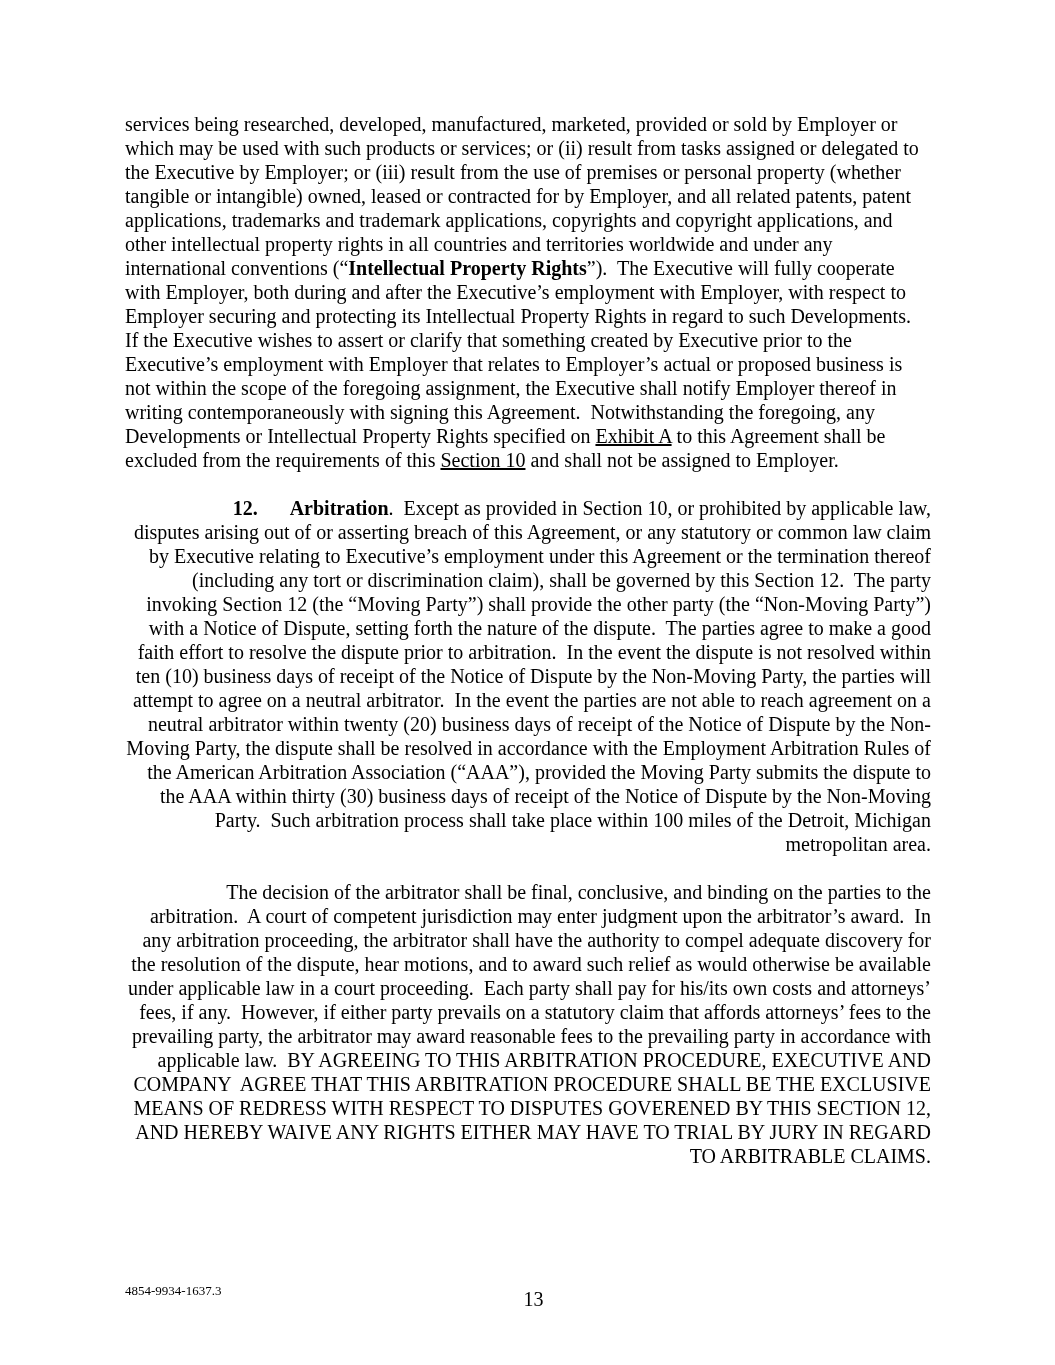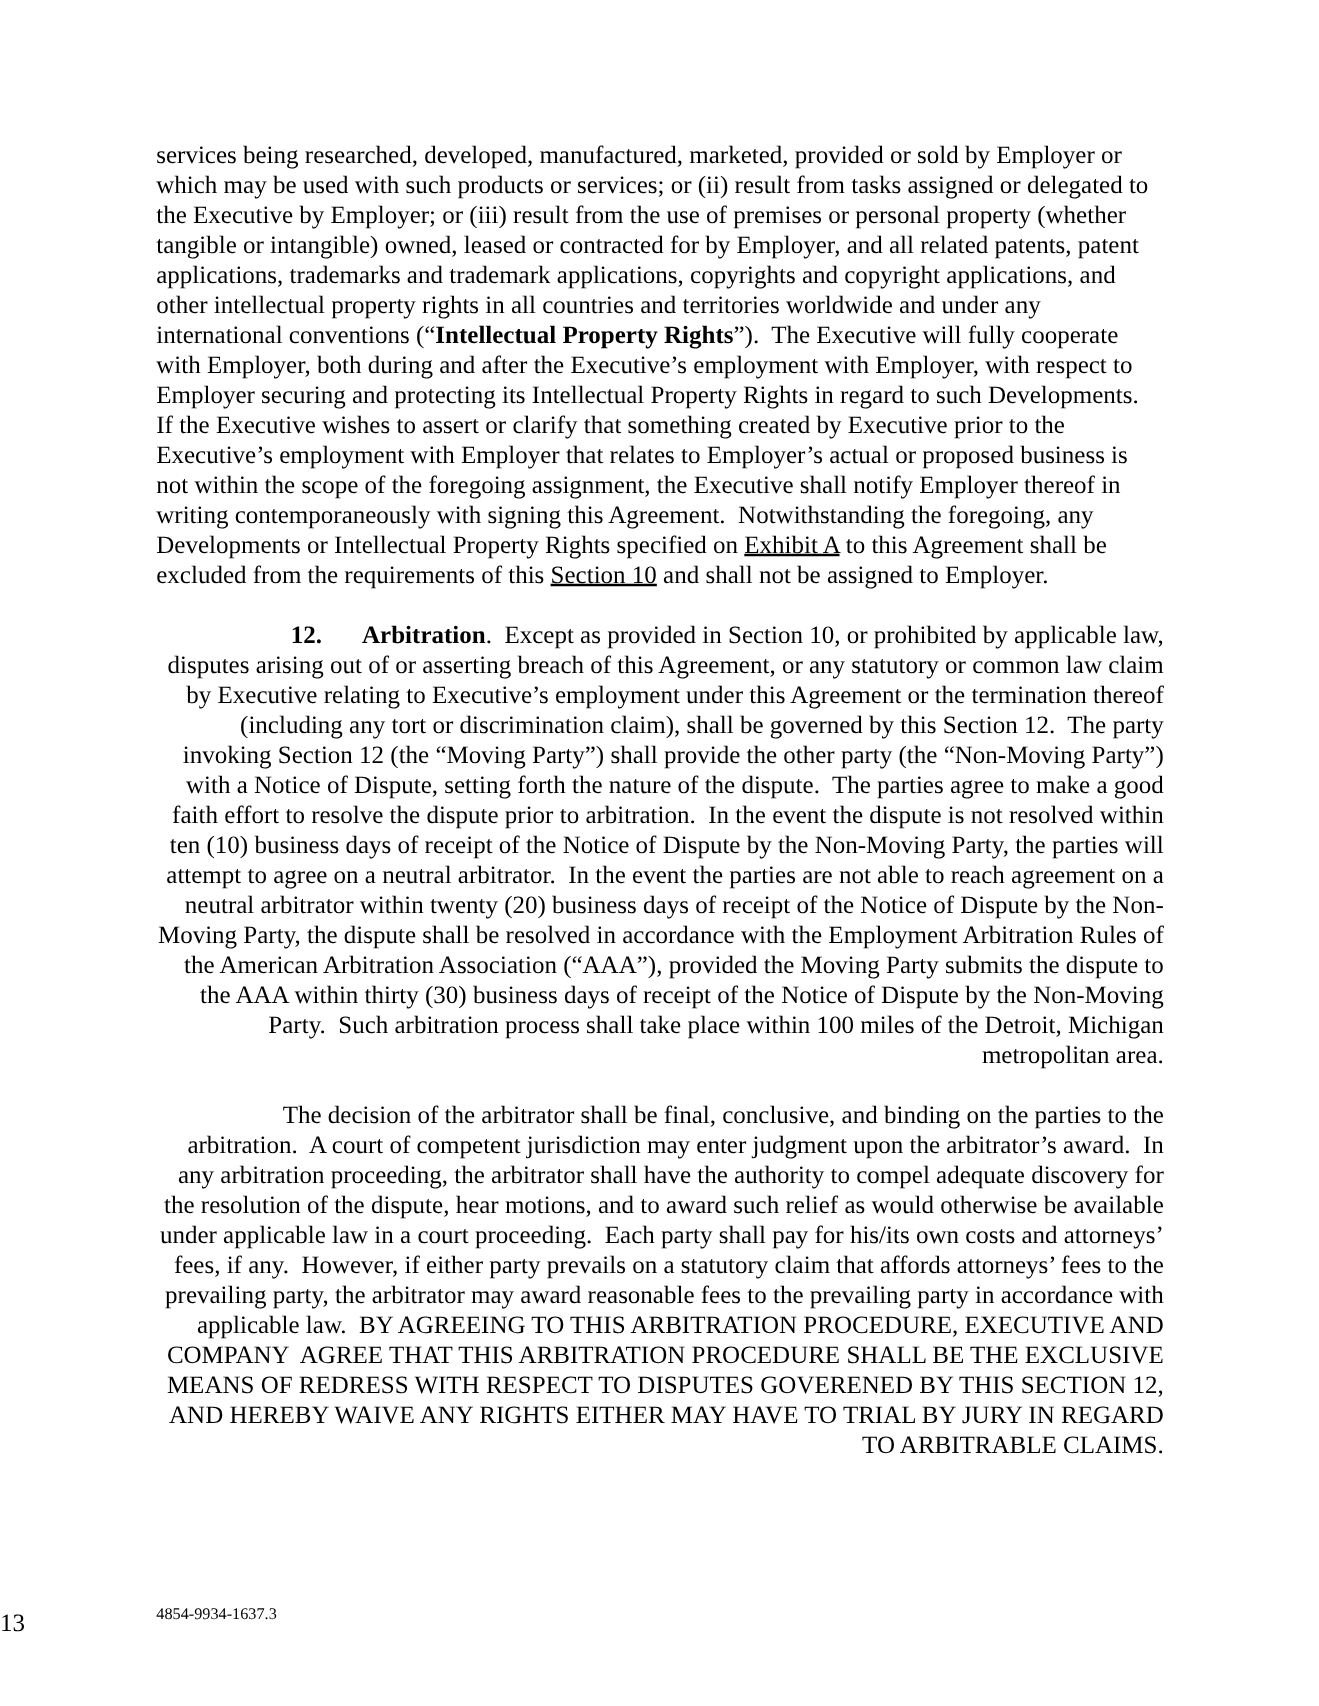"13" .footer-page { padding-left: none -> 12px; text-align: left -> center }
